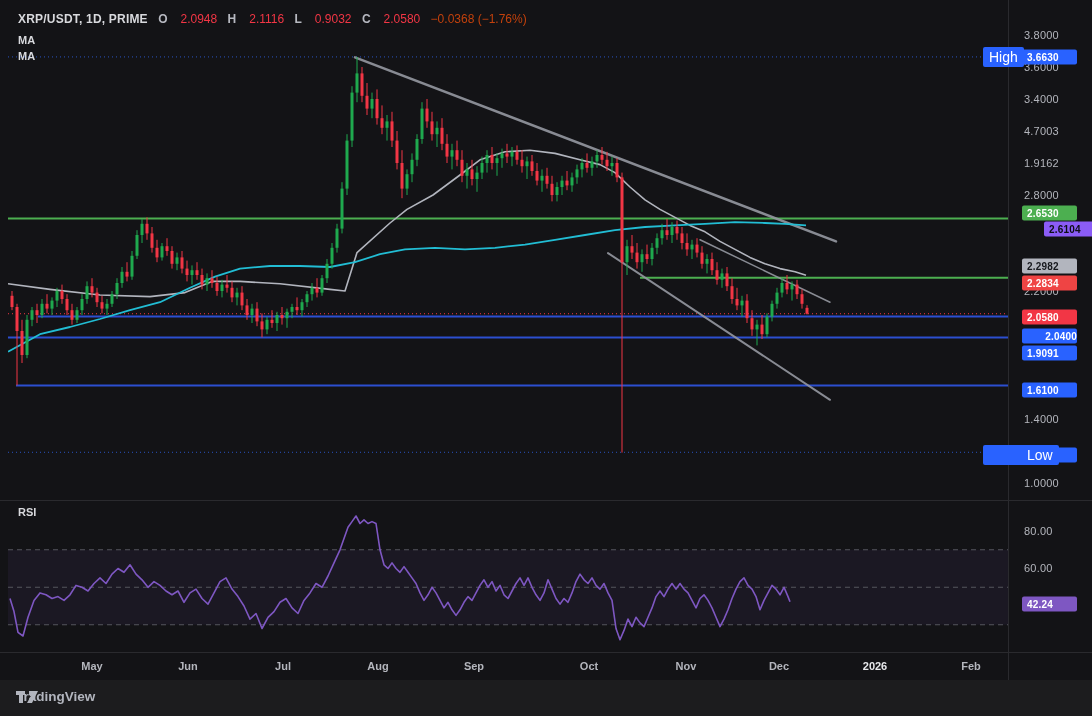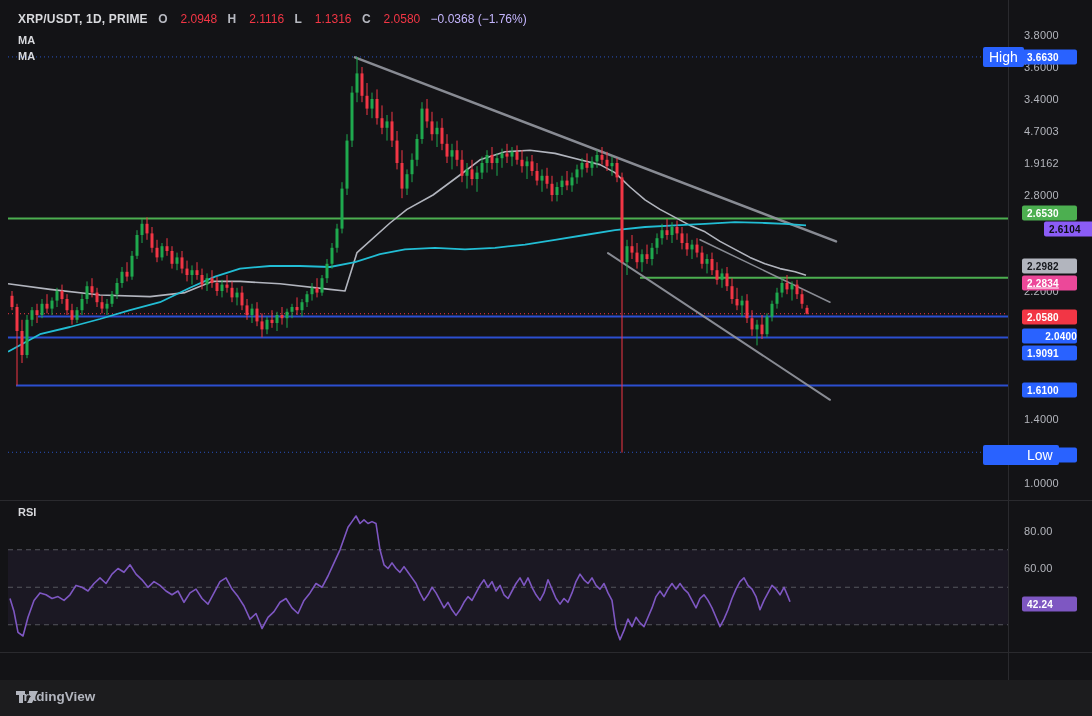"1.1316" span.val { text: 1.1316 -> 0.9032 }
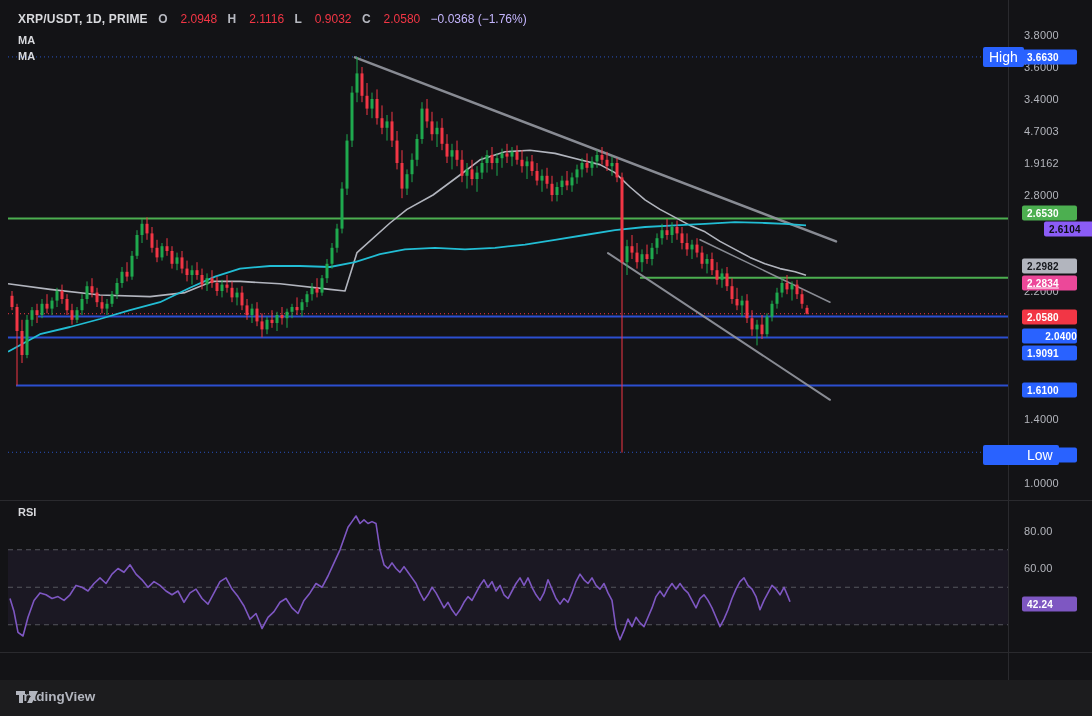"−0.0368 (−1.76%)" #legend .chg { color: #c4b5fd -> #c2410c }
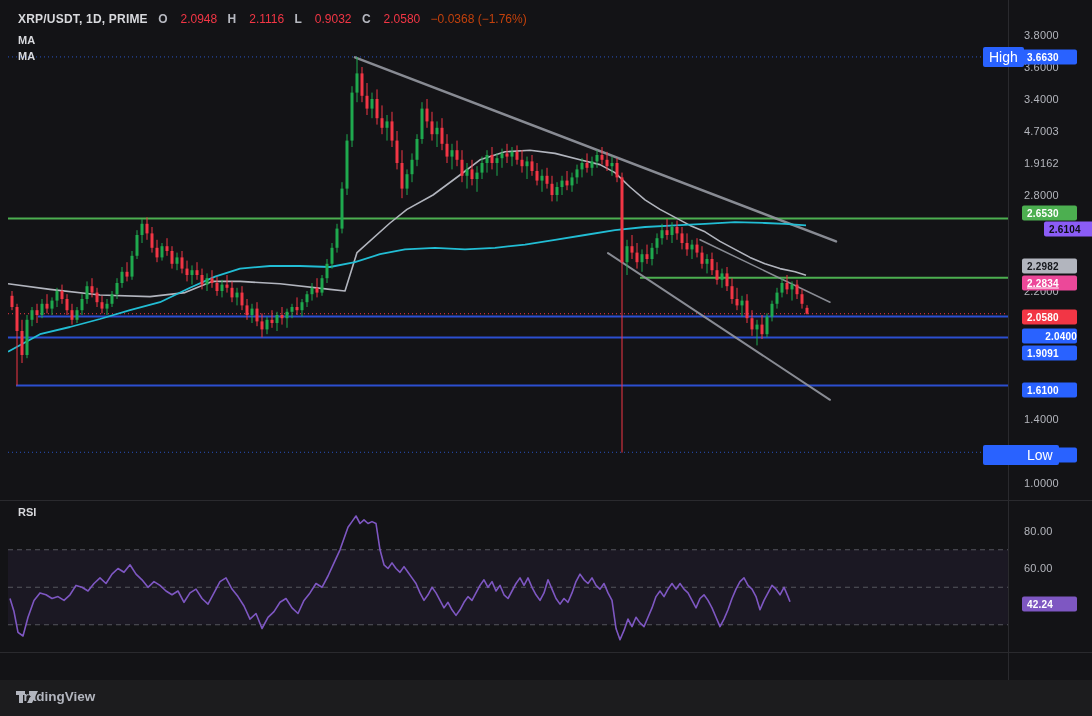"2.2834" div.badge { background: #ec4899 -> #ef4444; text-decoration: underline -> none }
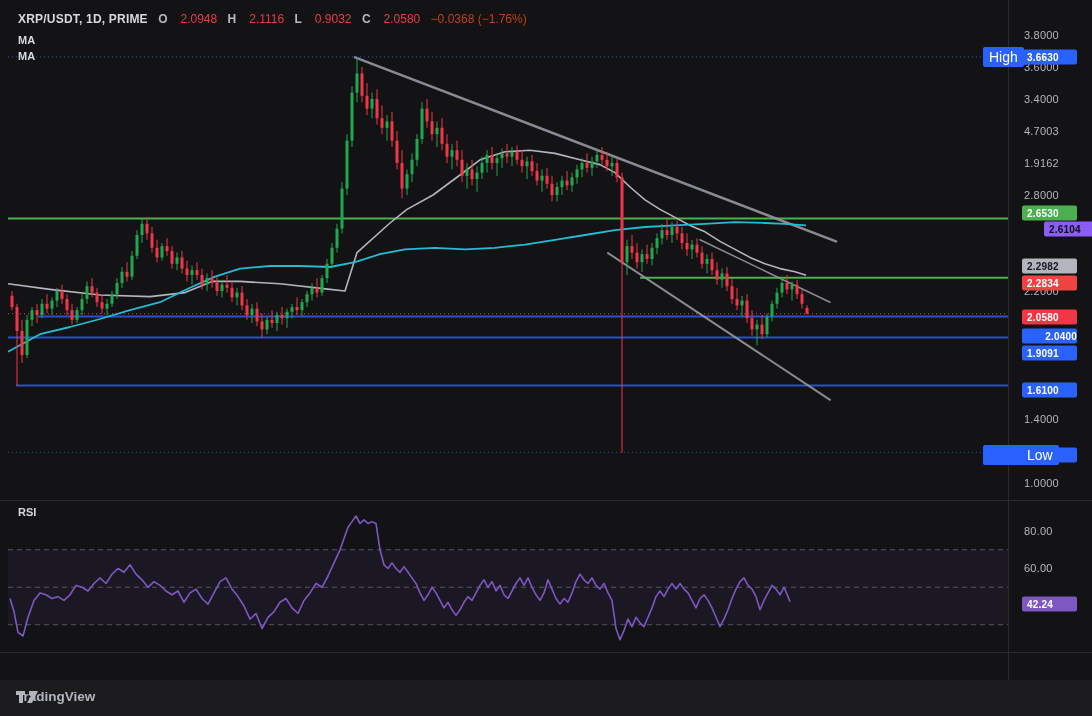"May" div { html: none -> <div> <div>May</div> <div>Jun</div> <div>Jul</div> <div>Aug</div> <div>Sep</div> <div>Oct</div> <div>Nov</div> <div>Dec</div> <div>2026</div> <div>Feb</div> </div> }
